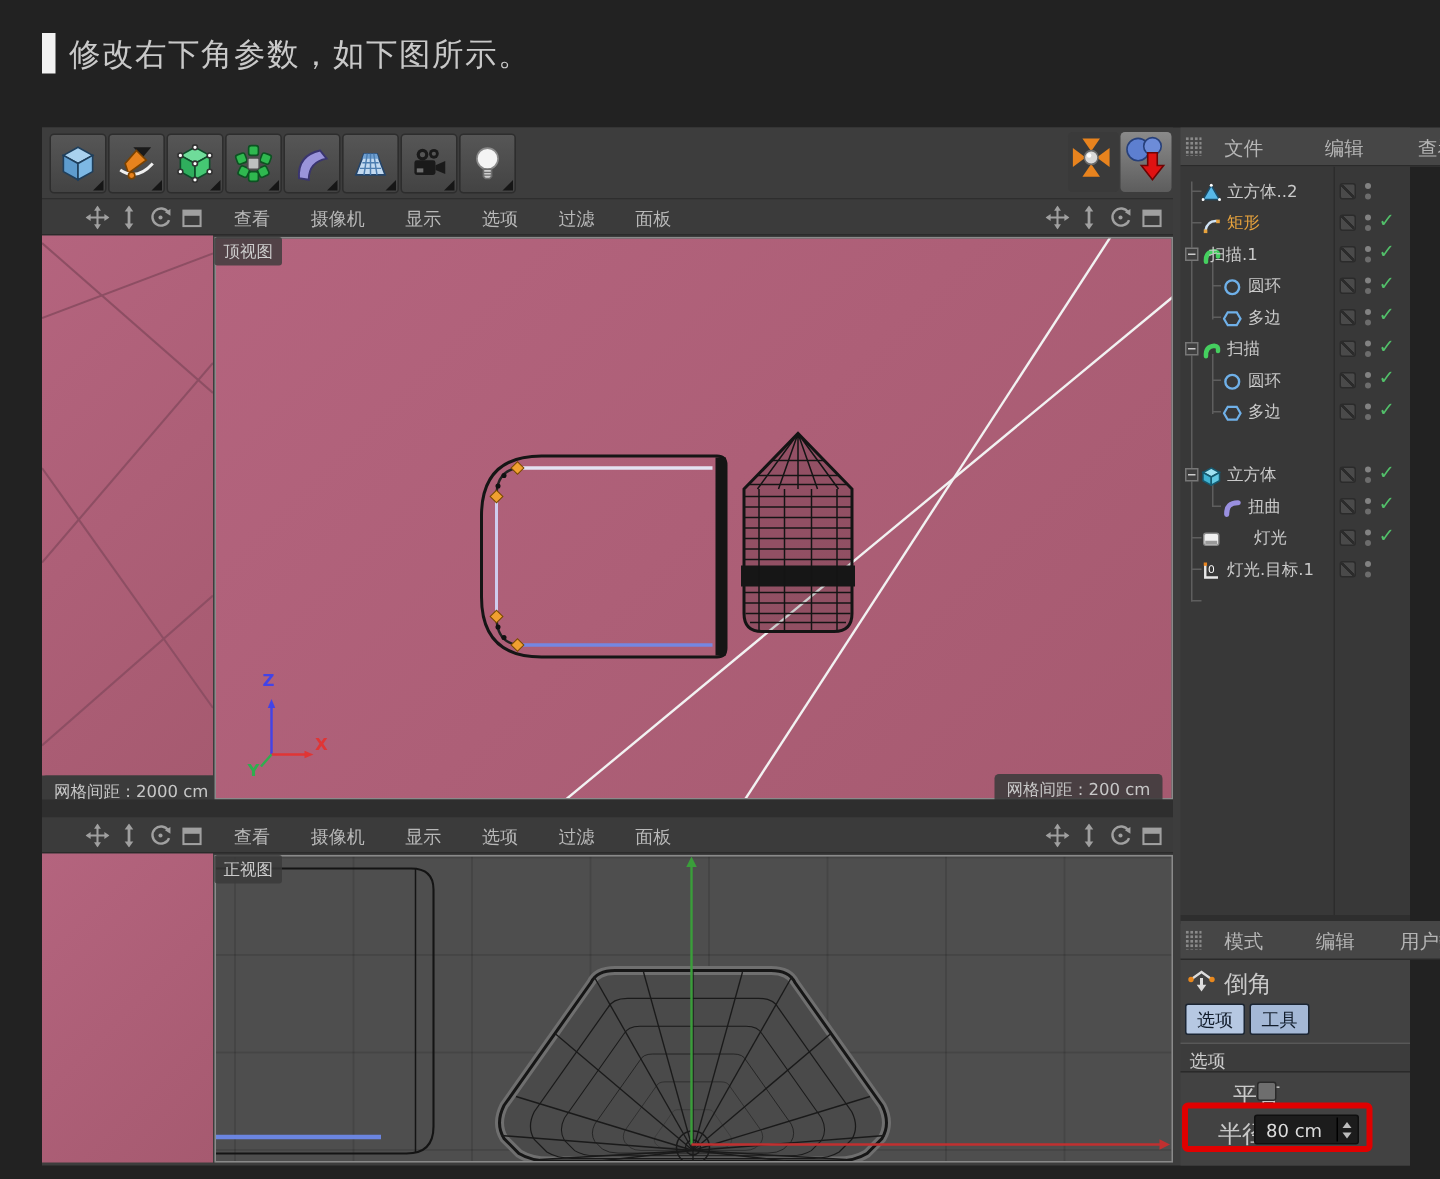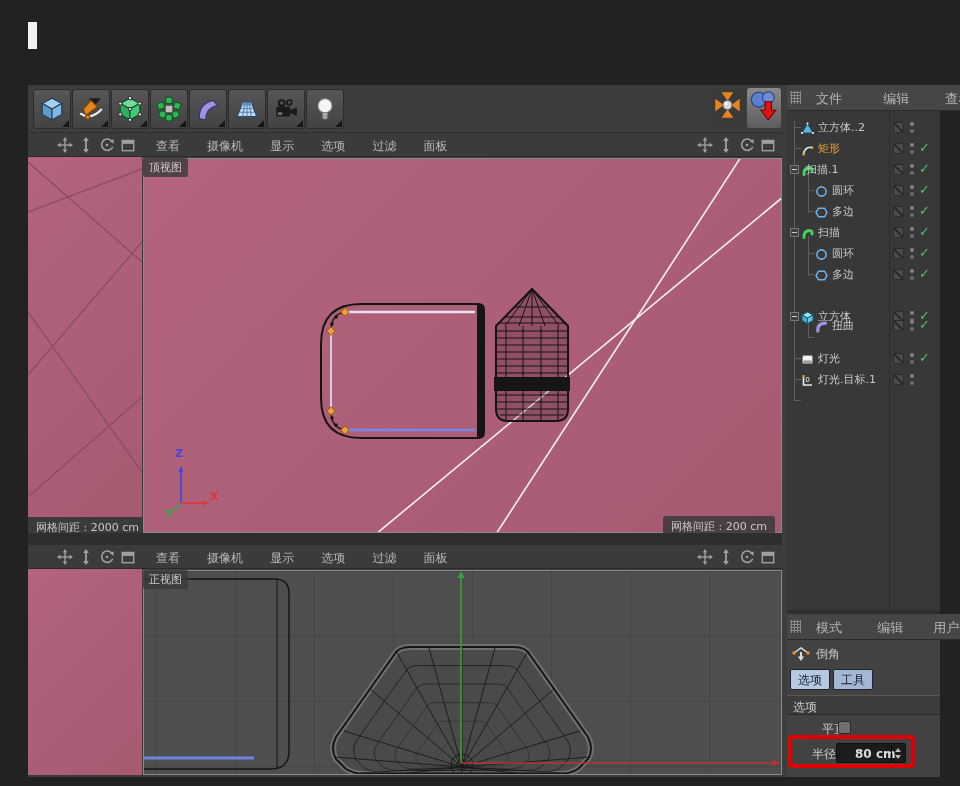"修改右下角参数，如下图所示。" div.page-title { html: none -> <div>修改右下角参数，如下图所示。</div> }
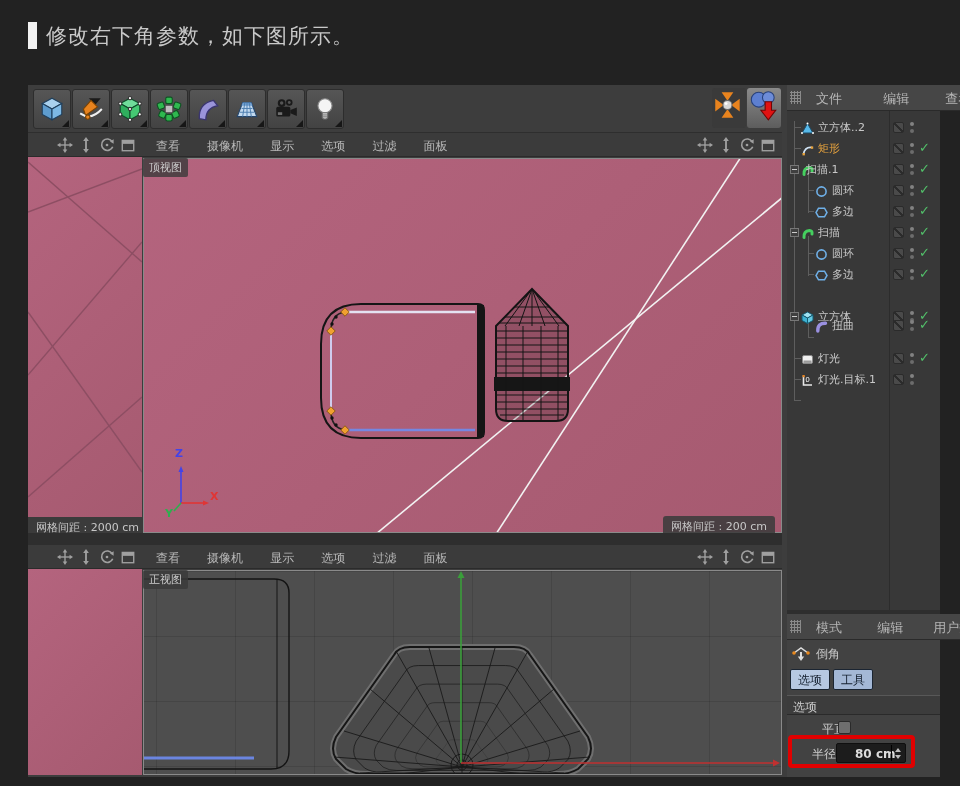"扭曲" div.om-row { top: 204px -> 216px }
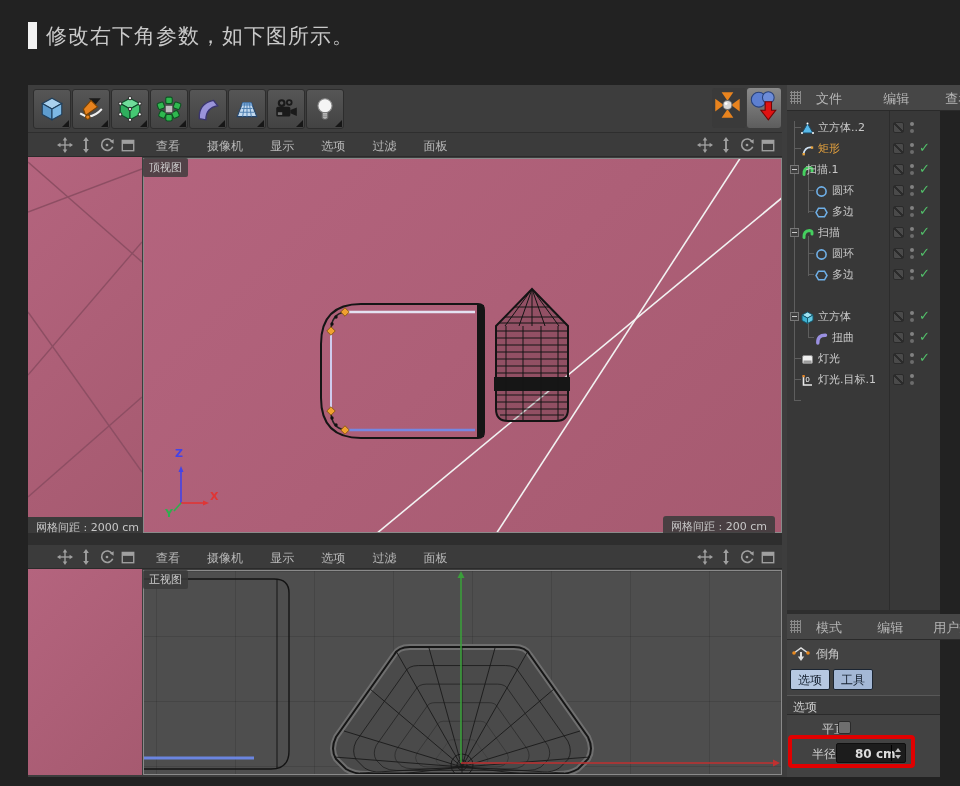"灯光" span.om-label { left: 31px -> 49px }
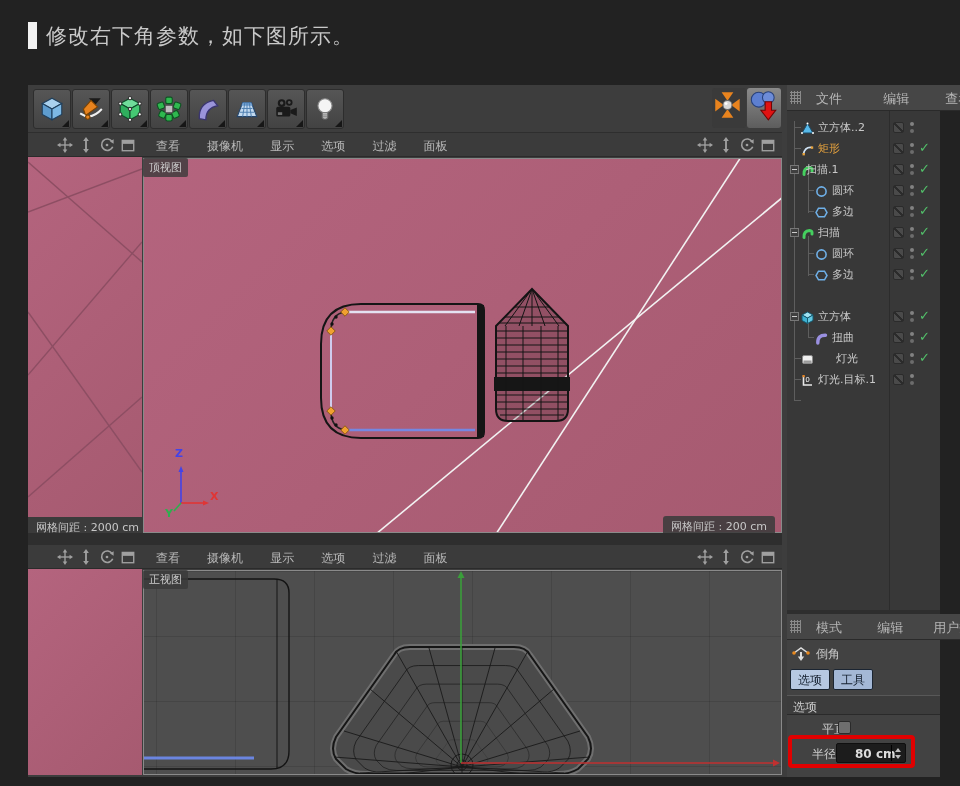"倒角" .am-label { font-size: 12px -> 16px }
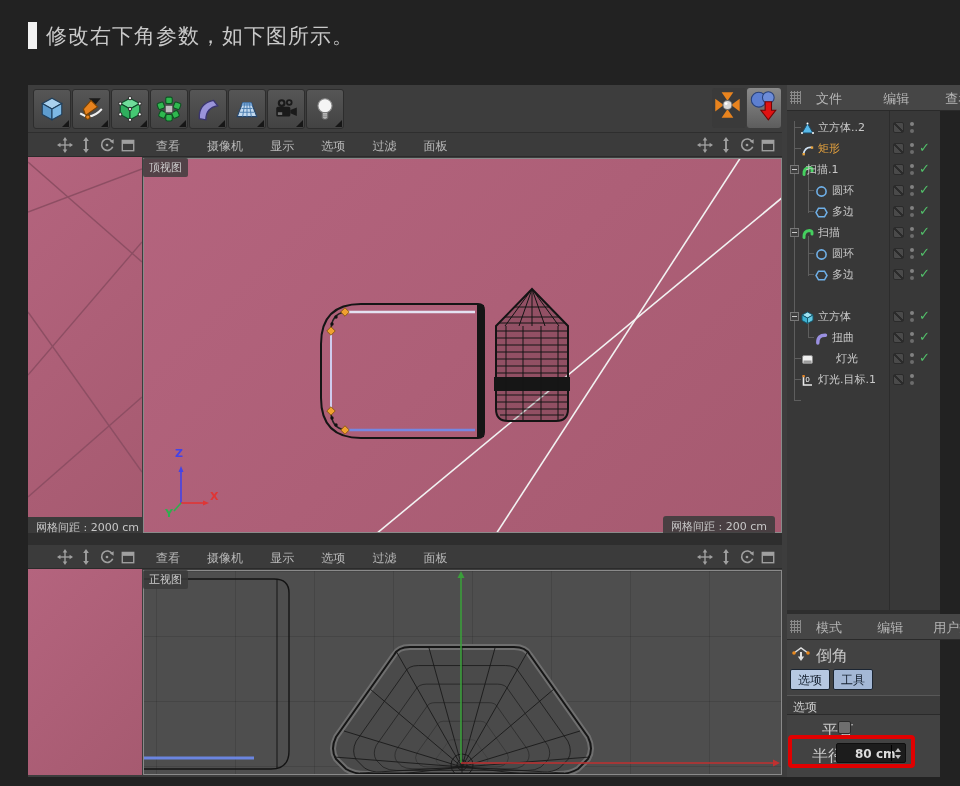"80 cm" .am-field .val { font-weight: bold -> none; left: 18px -> 7px }
